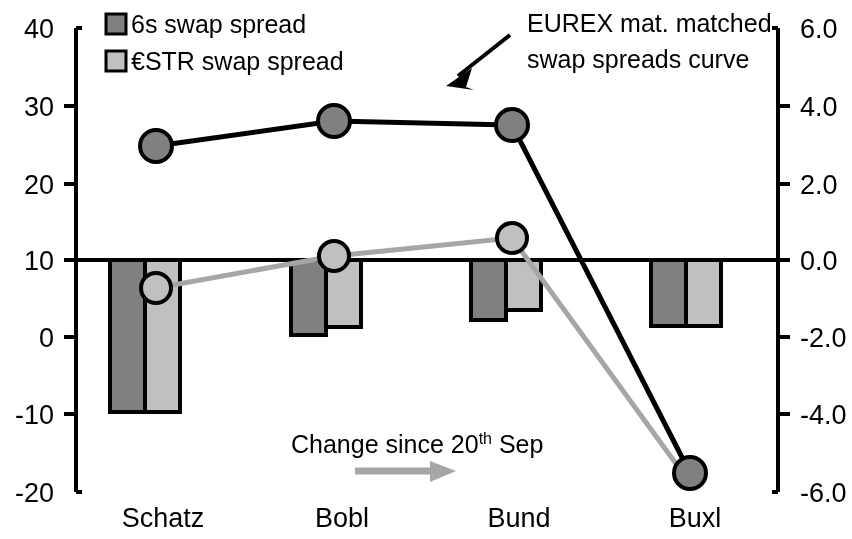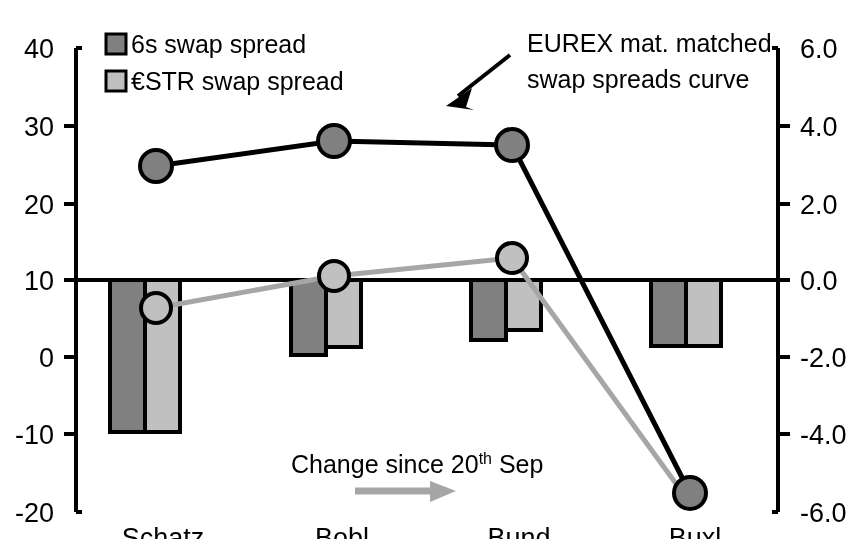"40" #chart-root { margin-top: 20px -> none }
